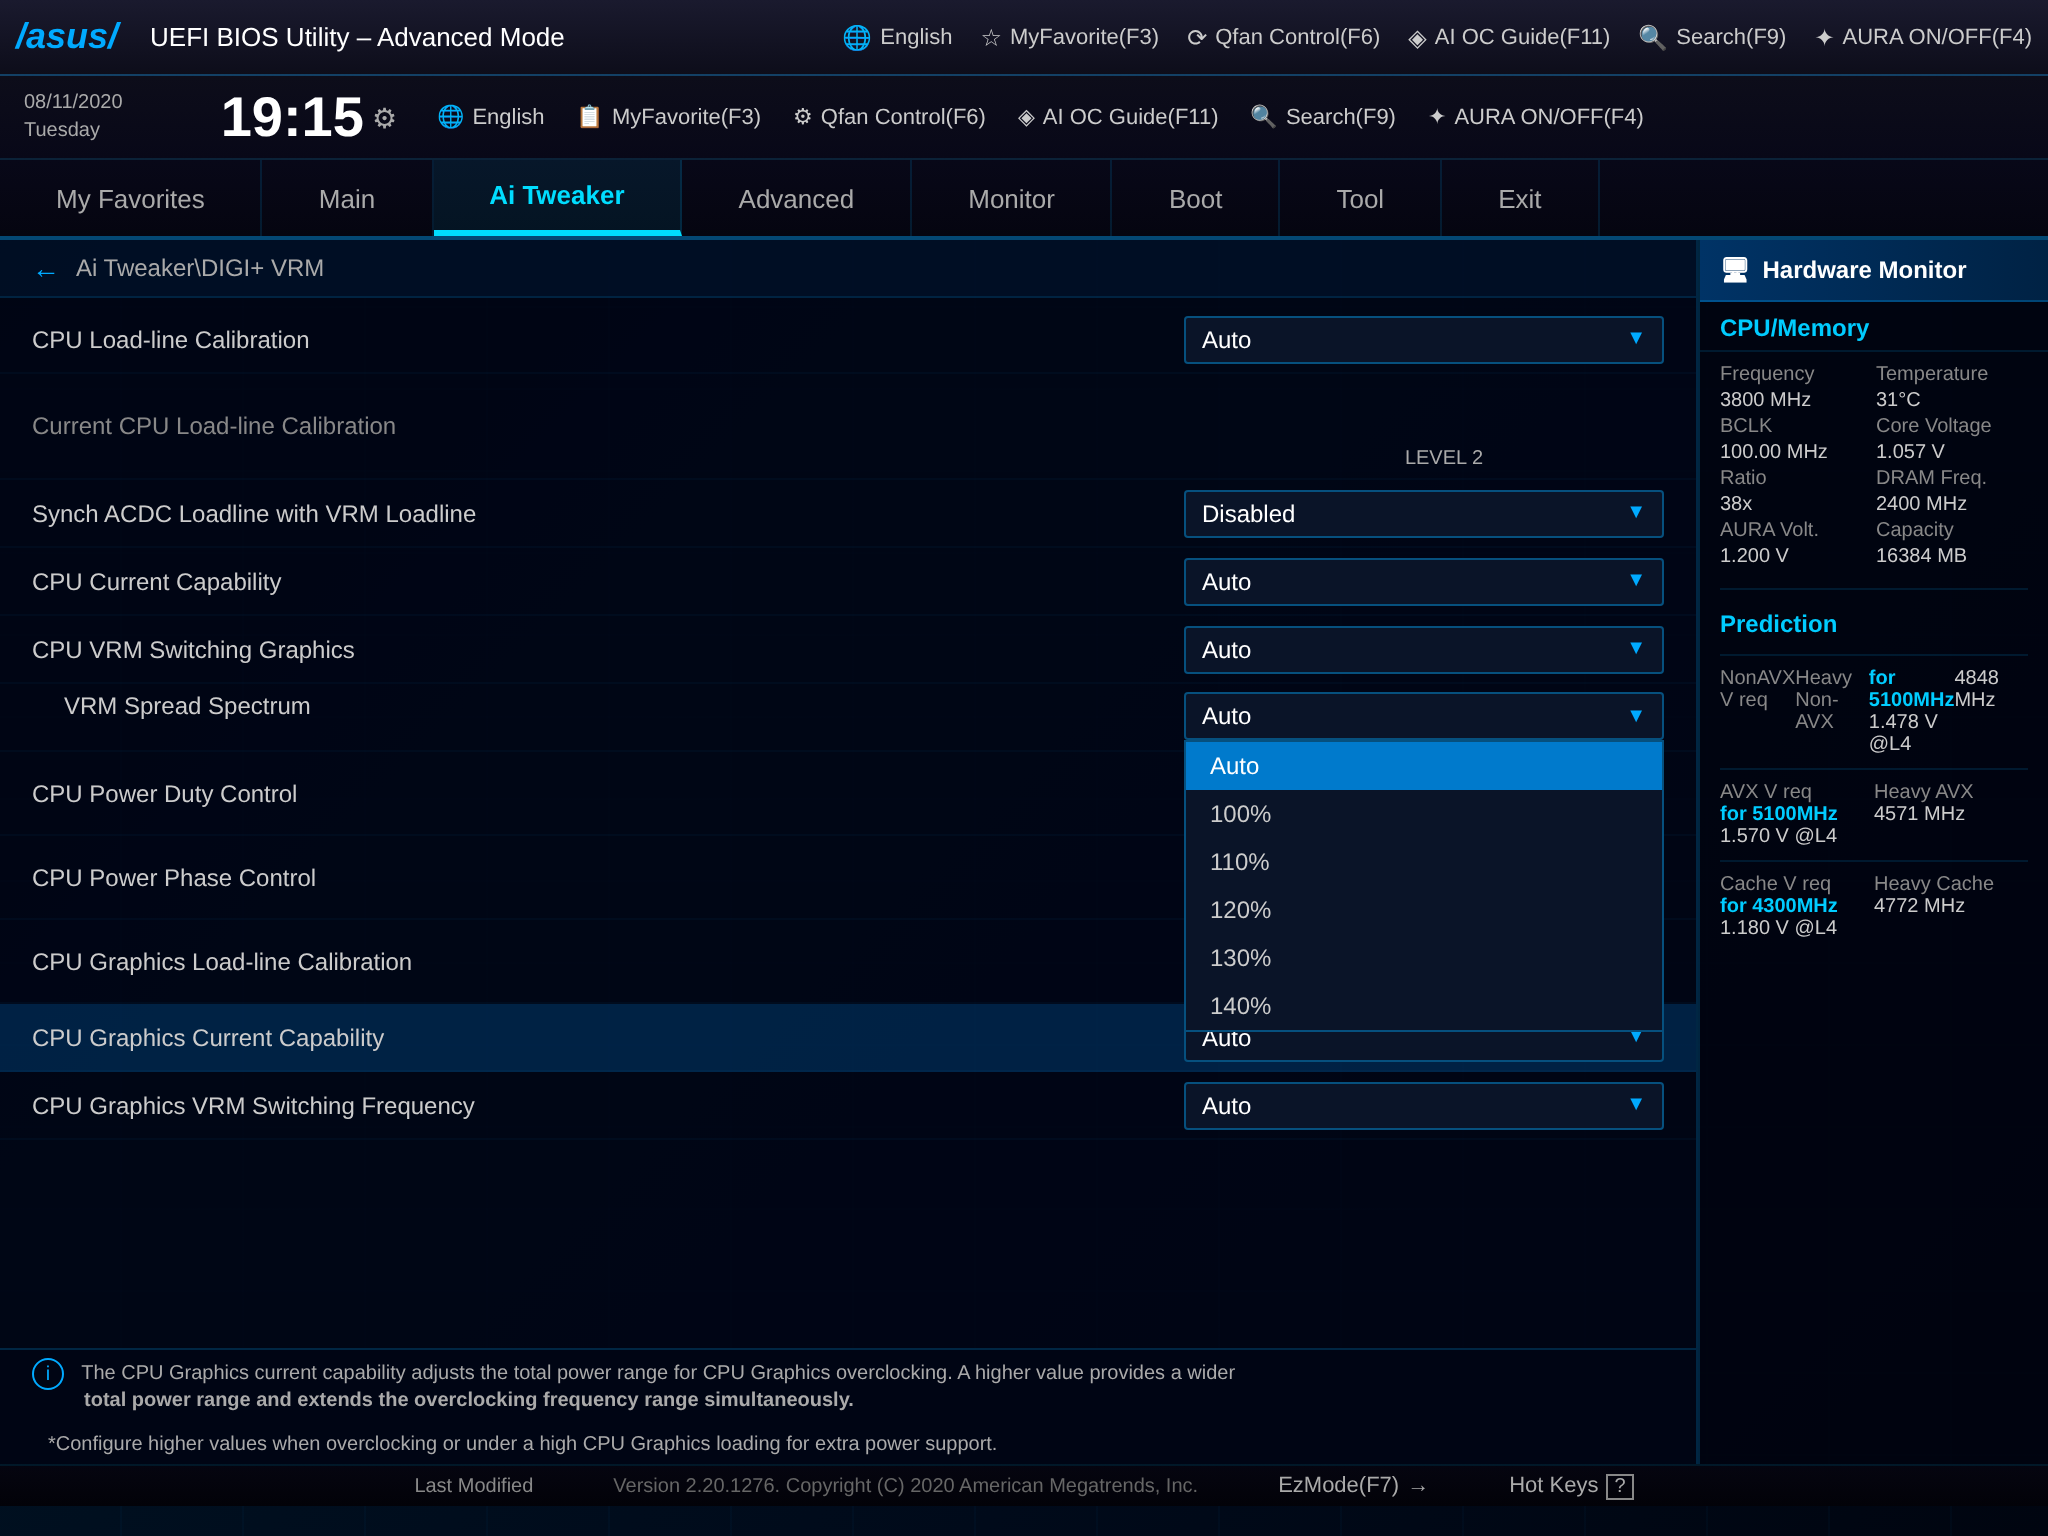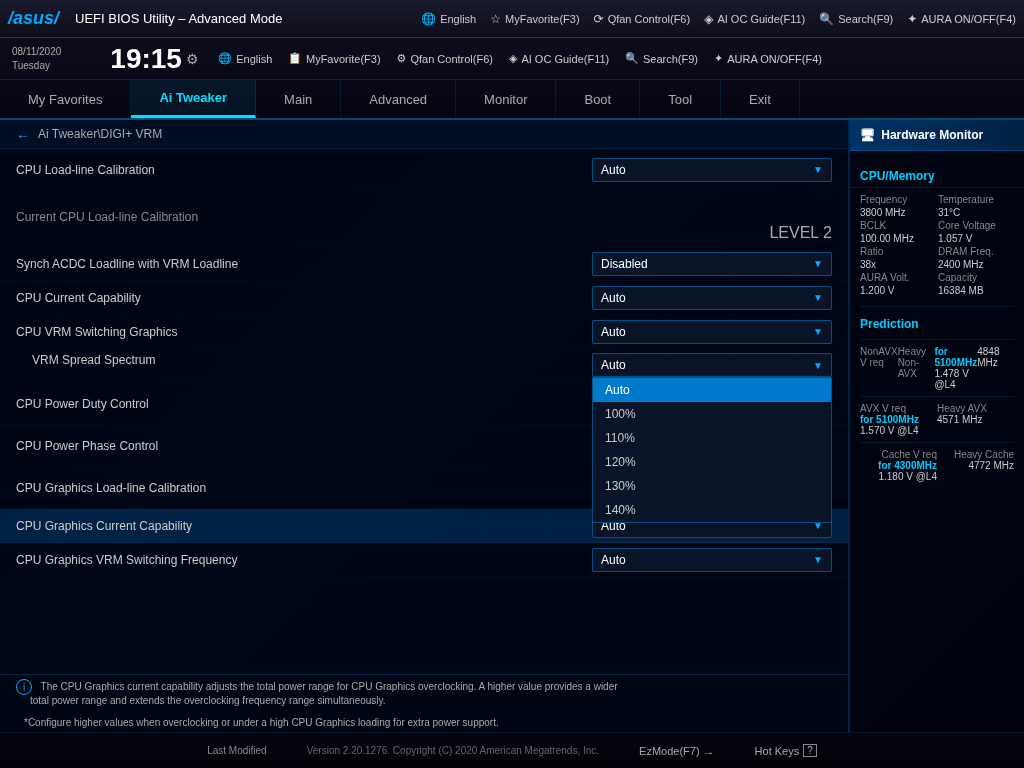"Ai Tweaker" div.nav-tab { order: before "Main" -> after "Main" }
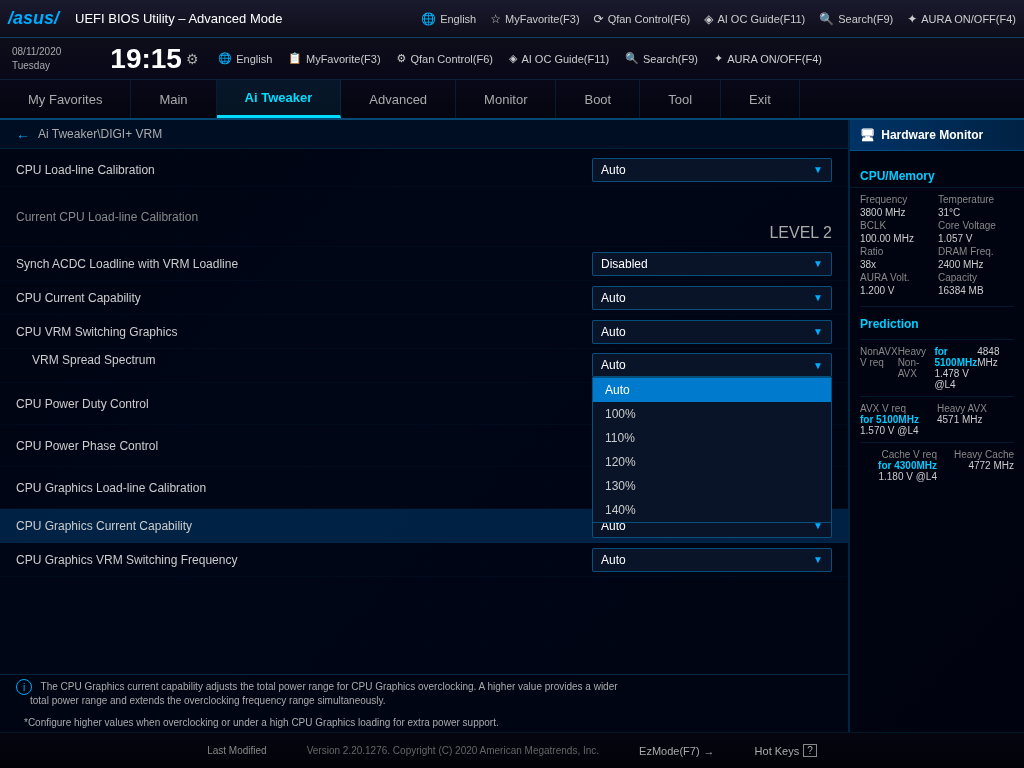"CPU/Memory" .section-title { padding: 18px 10px 4px -> 6px 10px 4px }
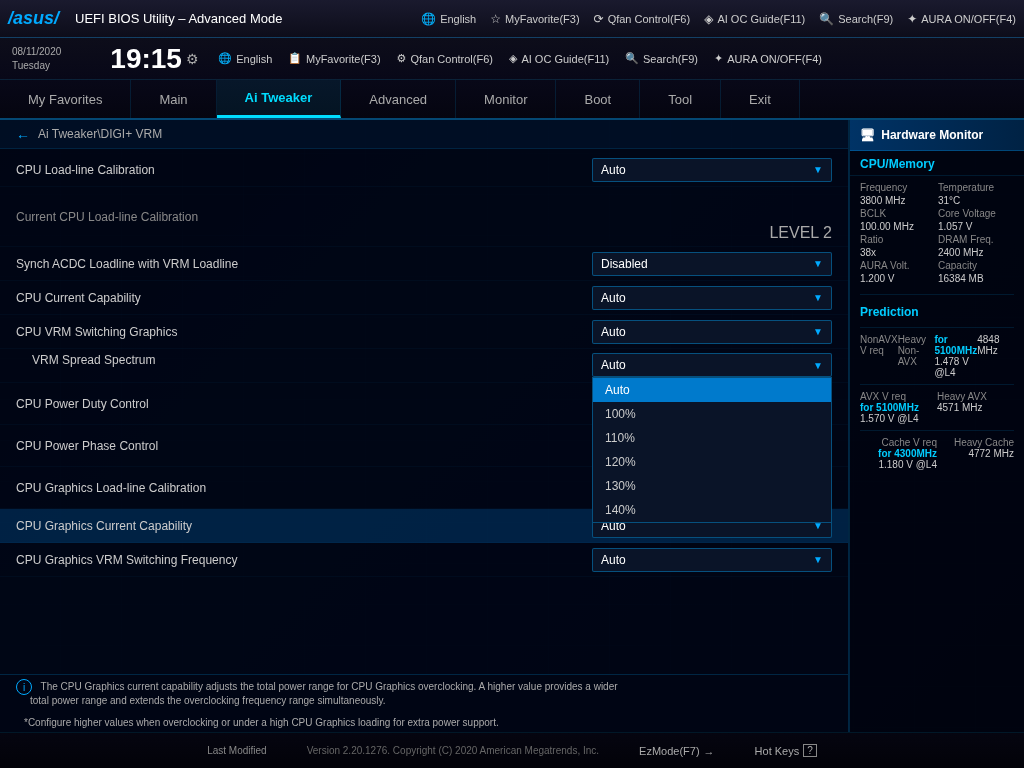"LEVEL 2" .setting-value-text { font-size: 16px -> 10px; text-align: right -> center }
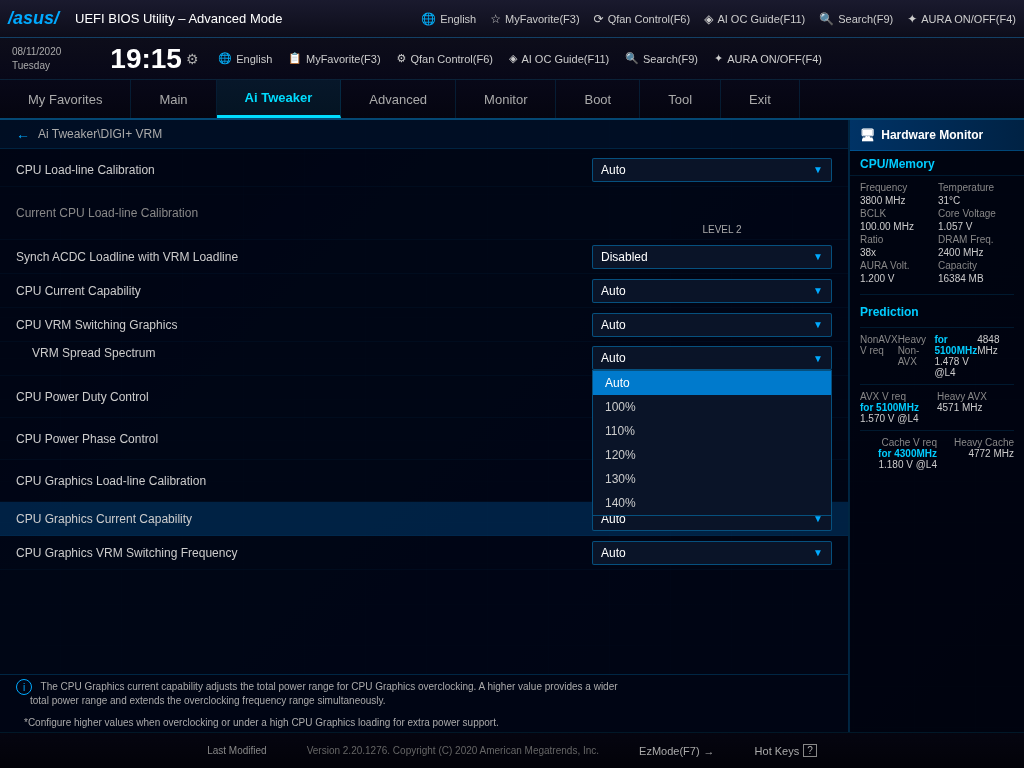"Cache V req" div { text-align: right -> none }
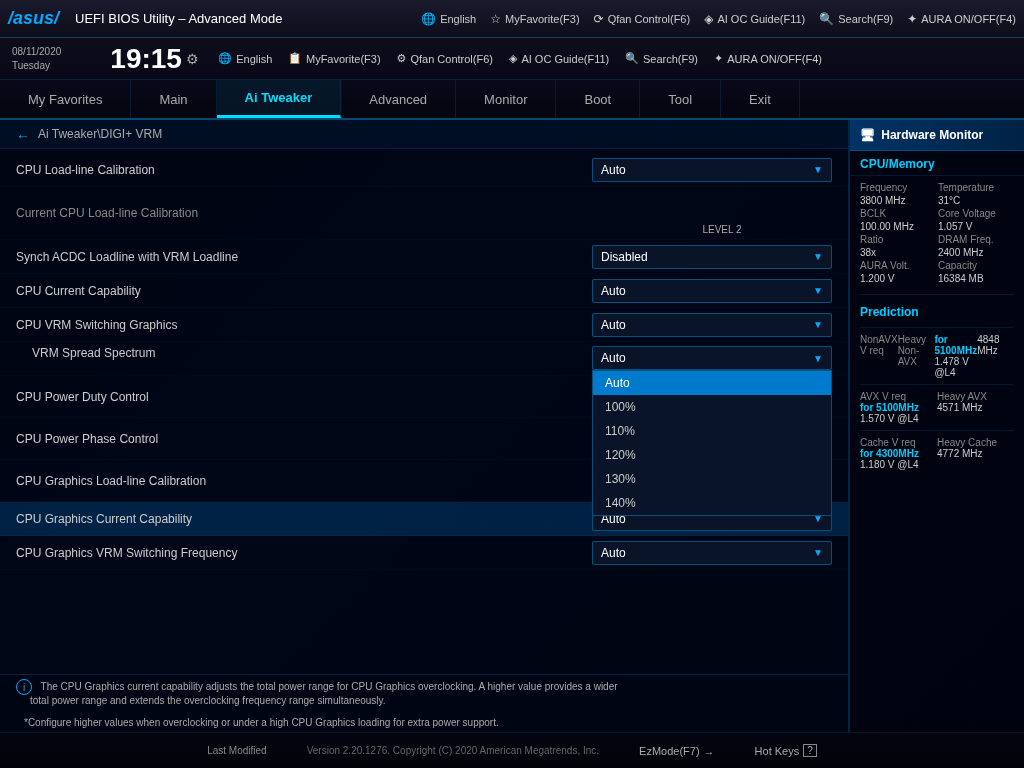"total power range and extends" span { font-weight: none -> bold; margin-left: 14px -> 26px }
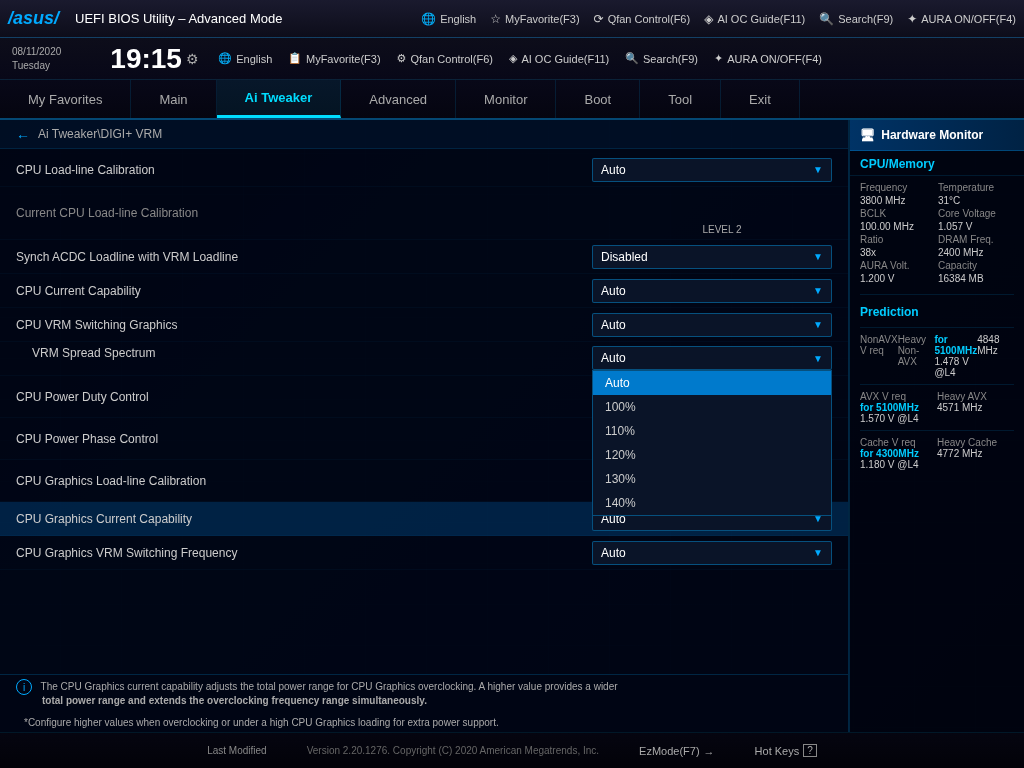"Last Modified" .footer { height: 36px -> 21px }
